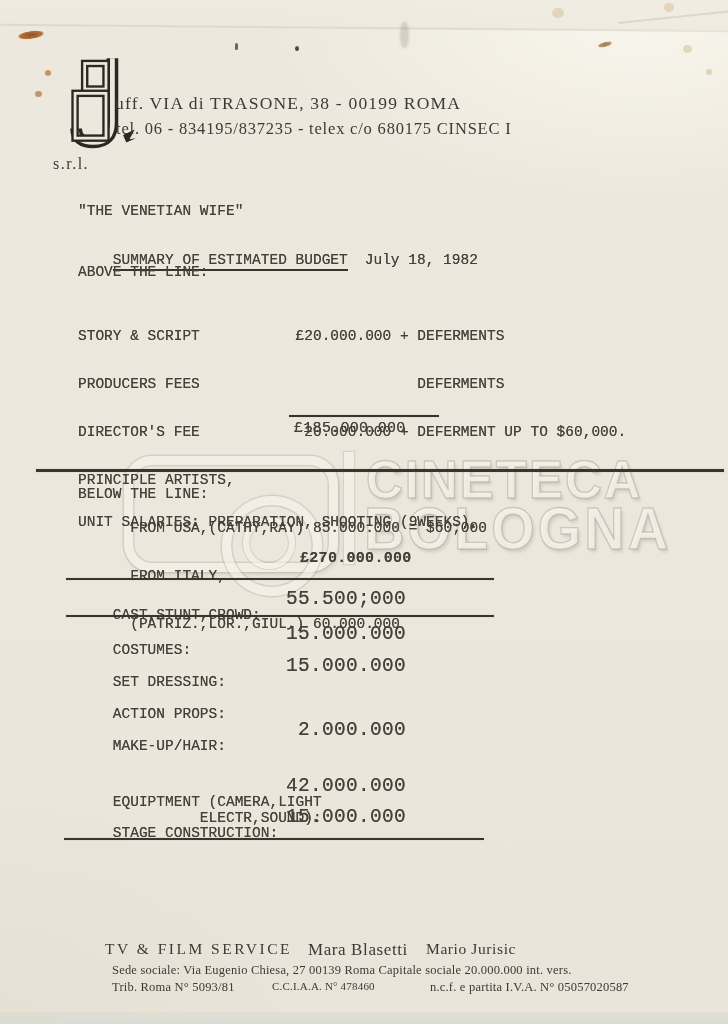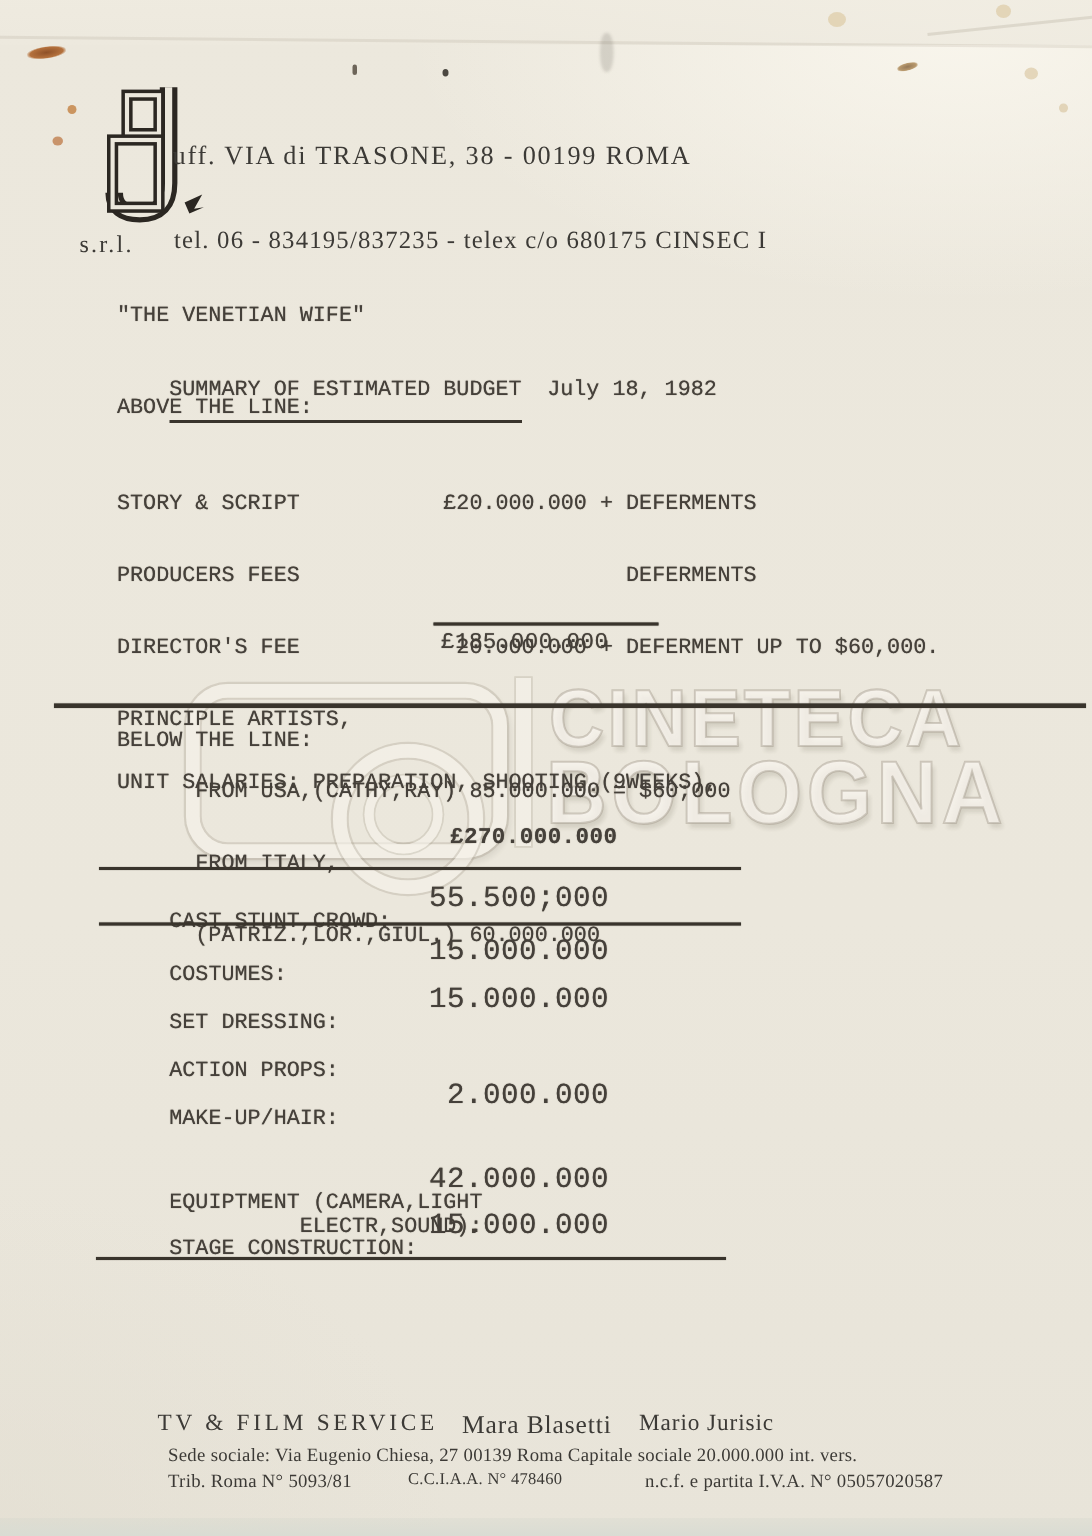"tel. 06 - 834195/837235 -" div.serif { margin-top: 31px -> none }
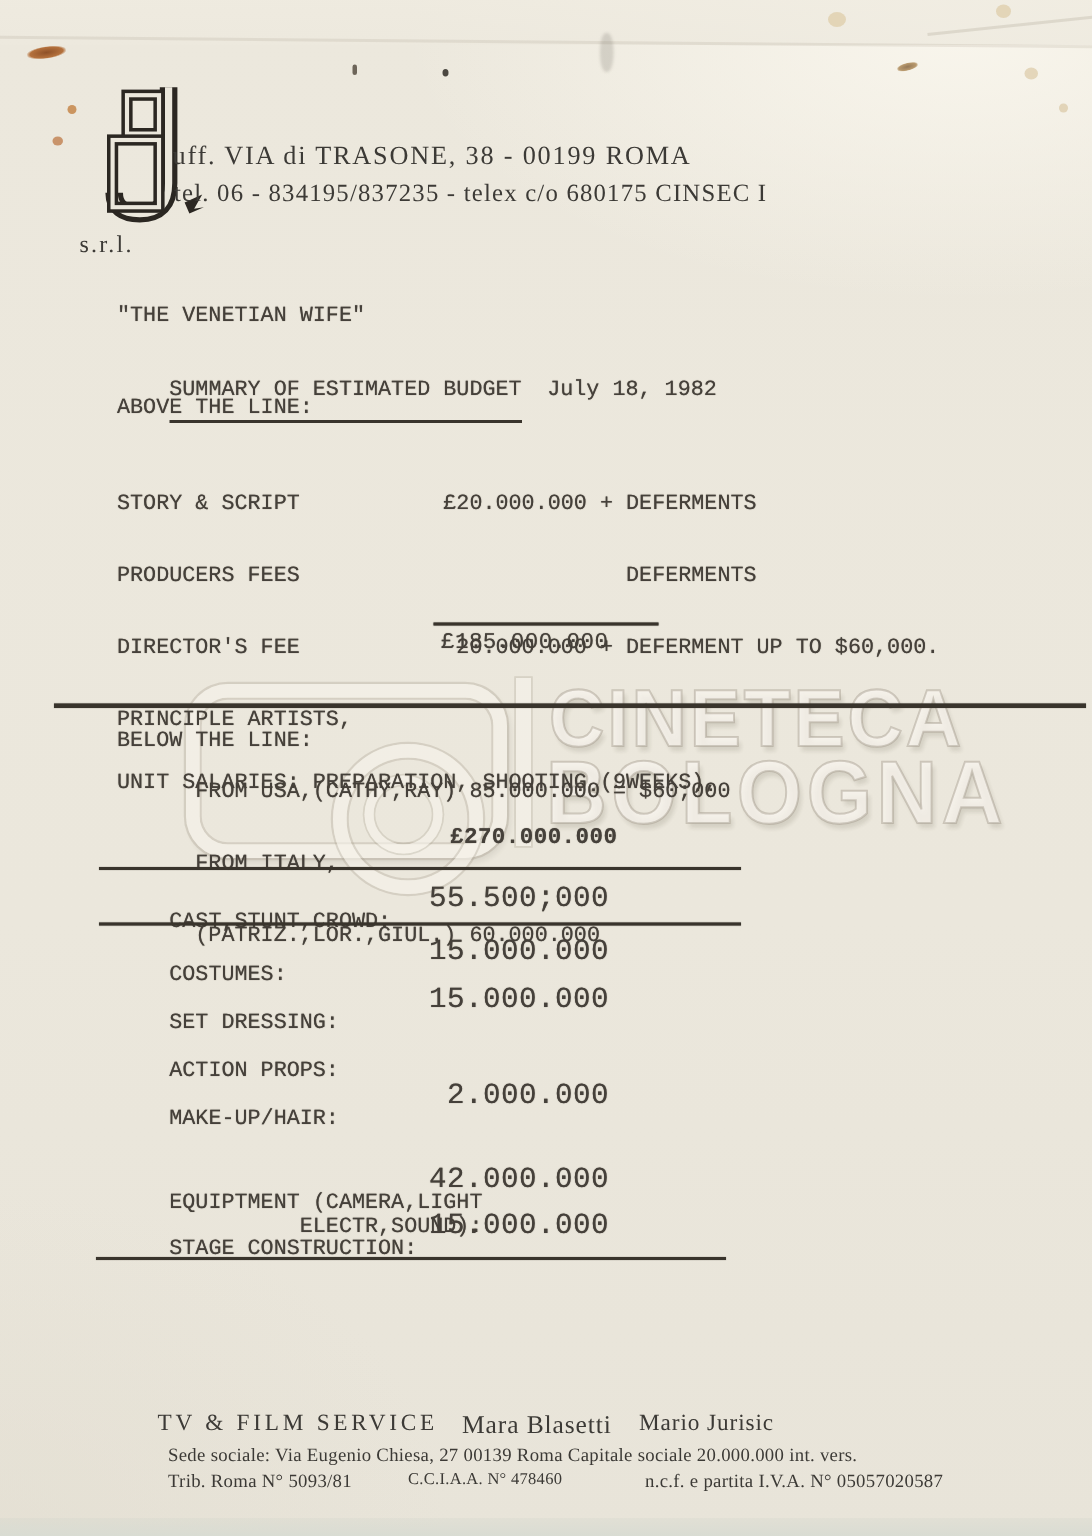"SUMMARY OF ESTIMATED BUDGET" .u { padding-bottom: 12px -> 1px }
